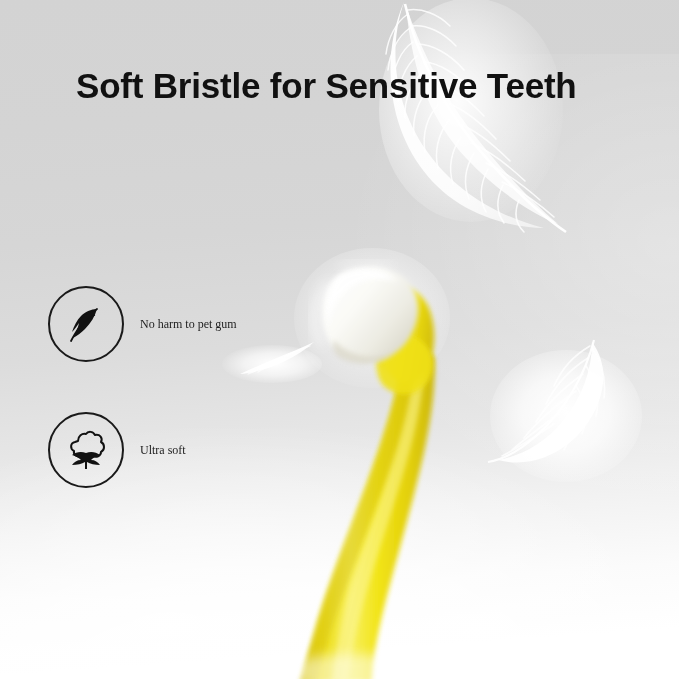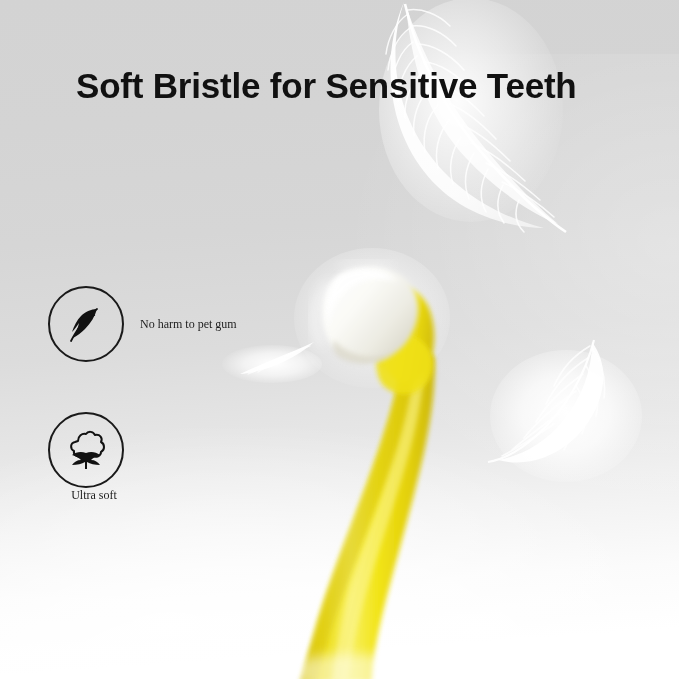"Ultra soft" .feature-2 { flex-direction: column -> none }
